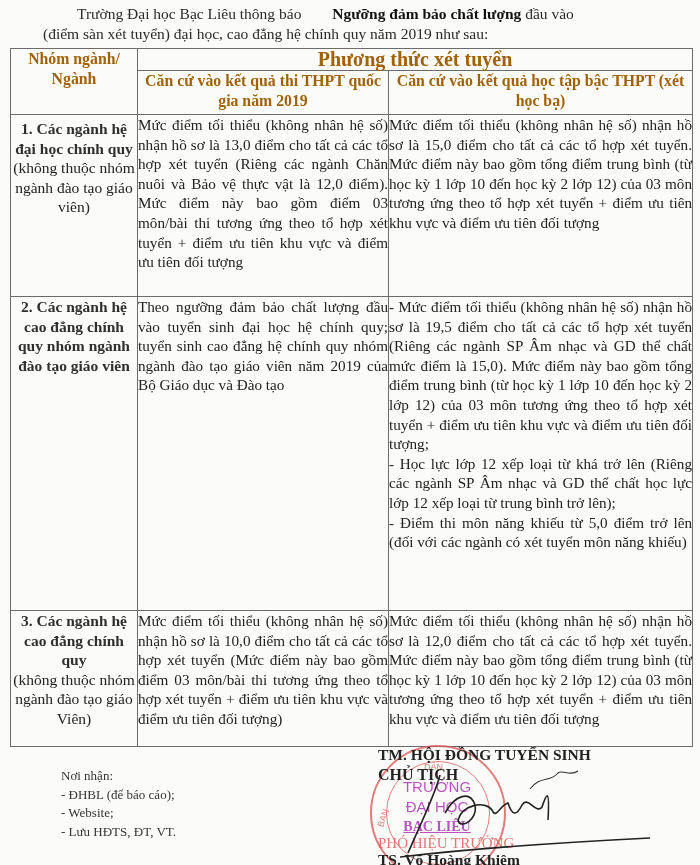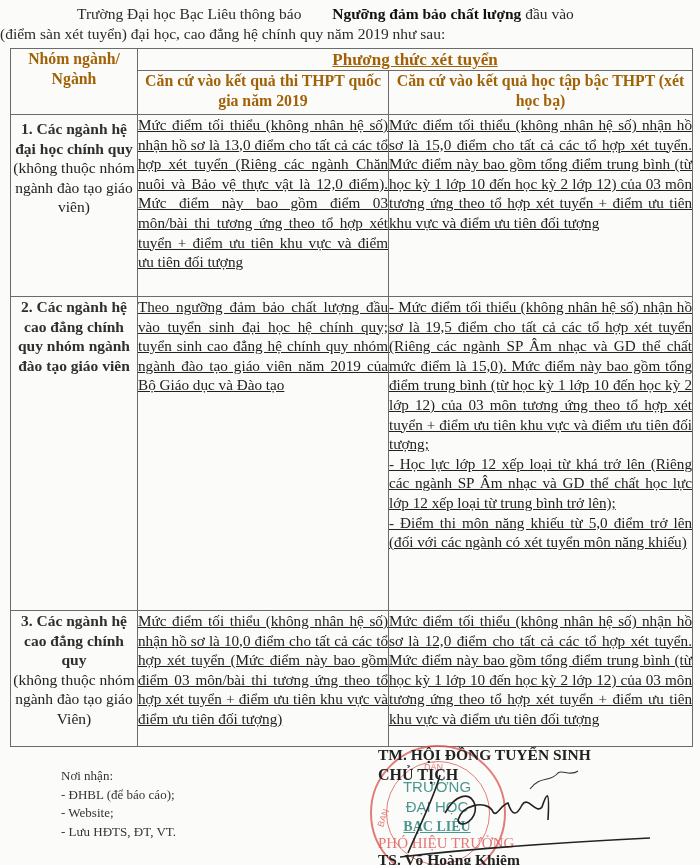"(điểm sàn xét tuyển) đại" .intro .l2 { padding-left: none -> 43px }
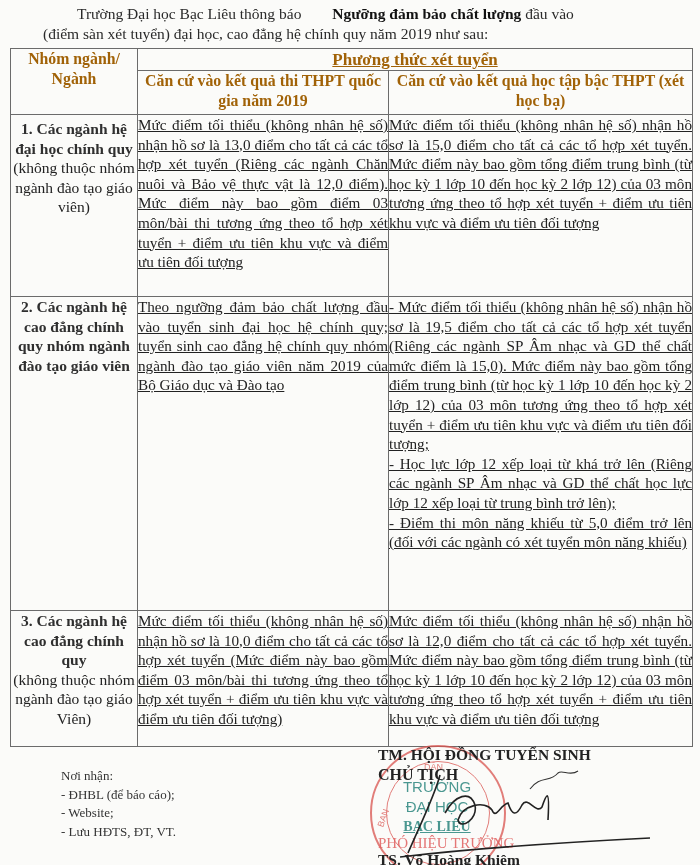"Phương thức xét tuyển" th.group { font-size: 17px -> 20px; text-decoration: underline -> none }
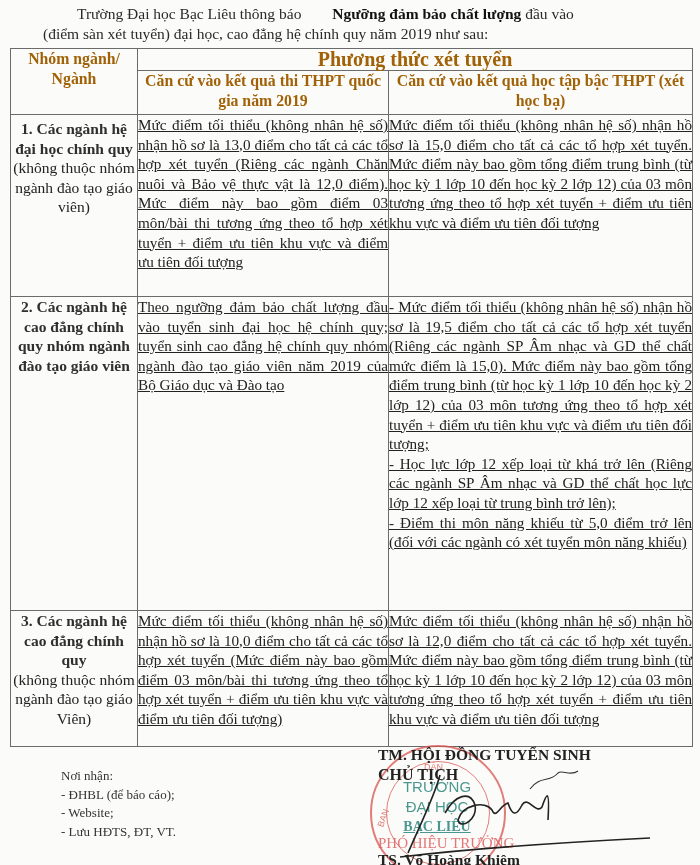"Mức điểm tối thiểu (không" td.txt { text-decoration: underline -> none }
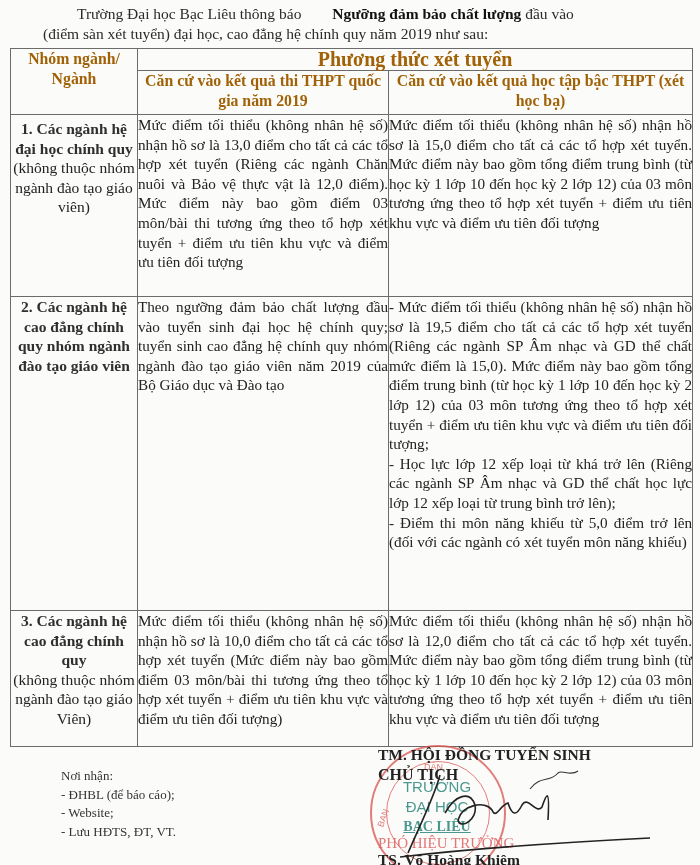"TRƯỜNG" .stamp-text { color: #0f766e -> #a21caf }
